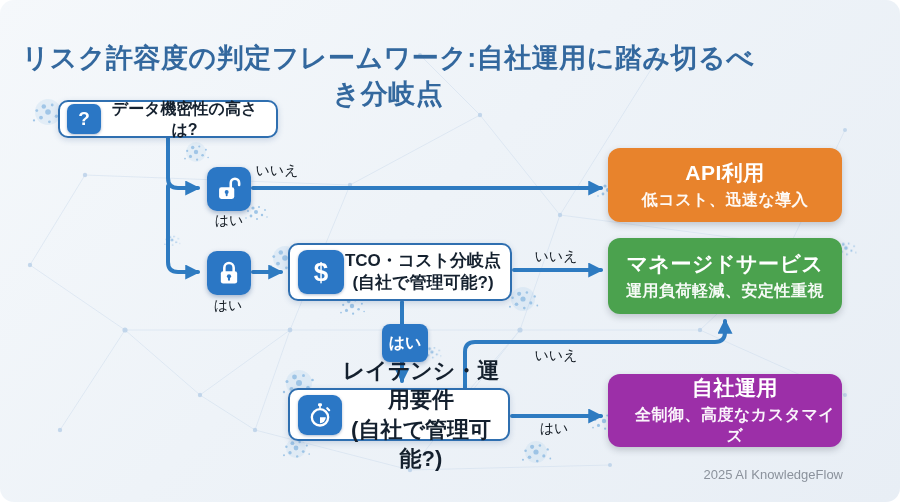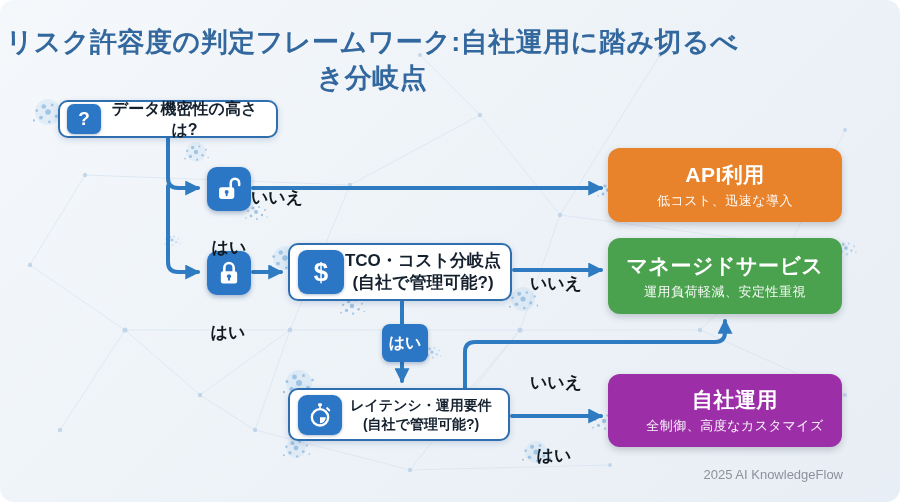"リスク許容度の判定フレームワーク:自社運用に踏み切るべき分岐点" .page-title { margin: 0 -> 16px }
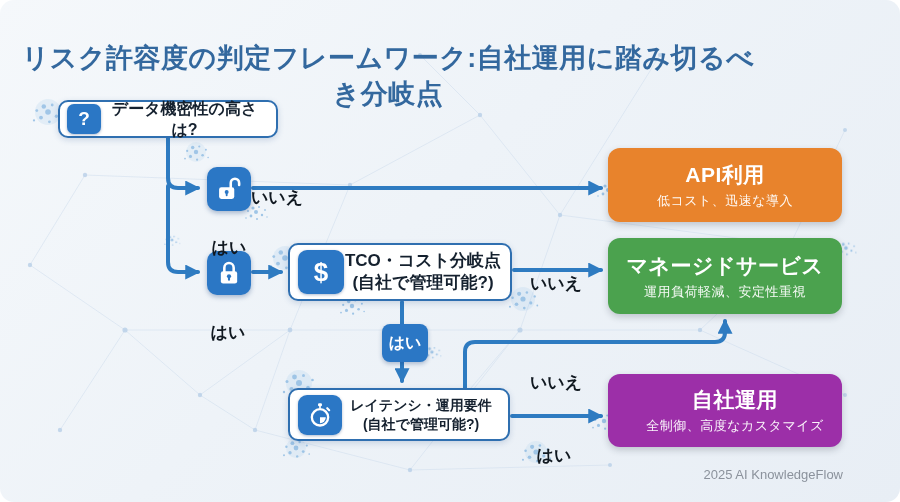"いいえ" .edge-label { font-size: 17px -> 14px; font-weight: 700 -> 400; margin-top: 24px -> none }
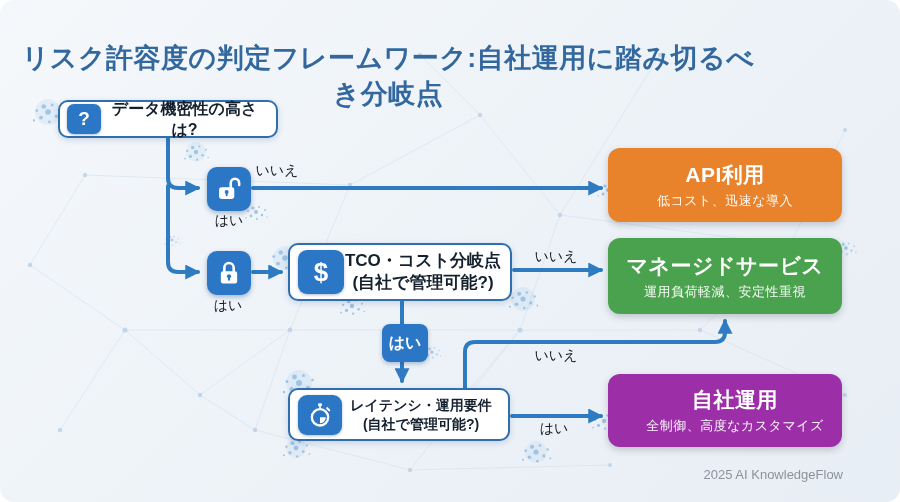"低コスト、迅速な導入" .outcome .o-sub { font-size: 13px -> 16px; font-weight: 400 -> 700 }
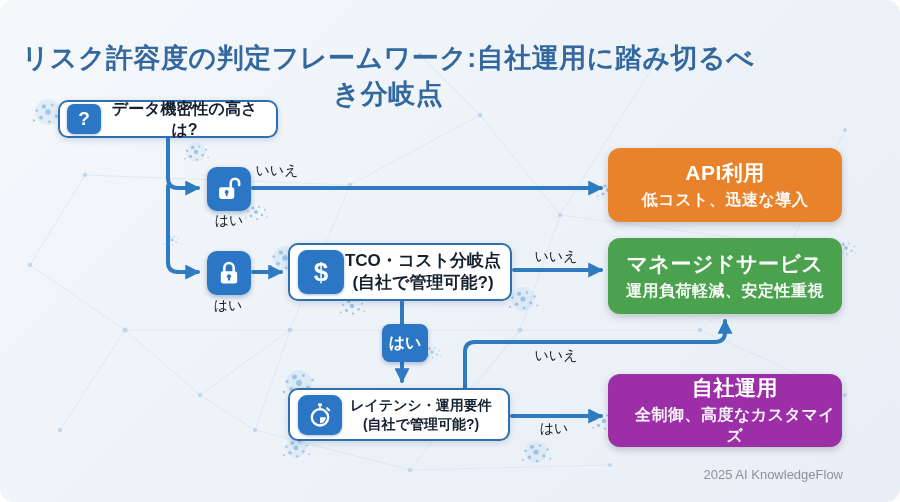"レイテンシ・運用要件" #latency-box .node-text { font-size: 14px -> 22px }
